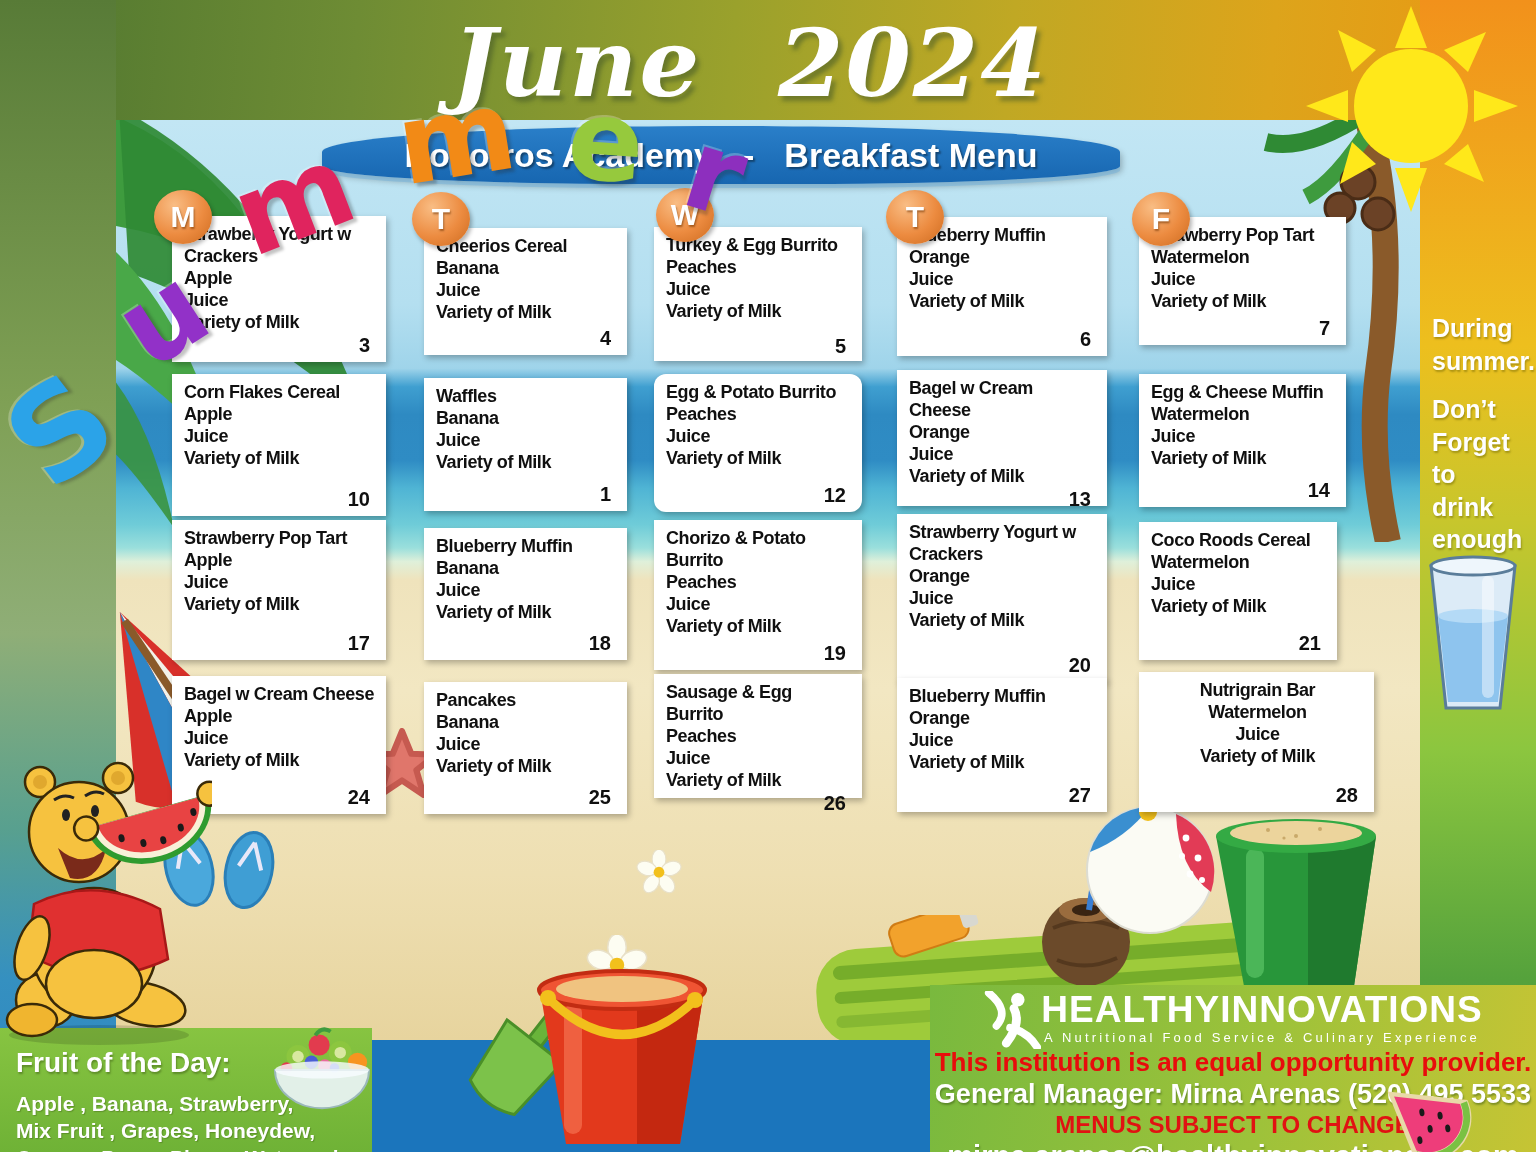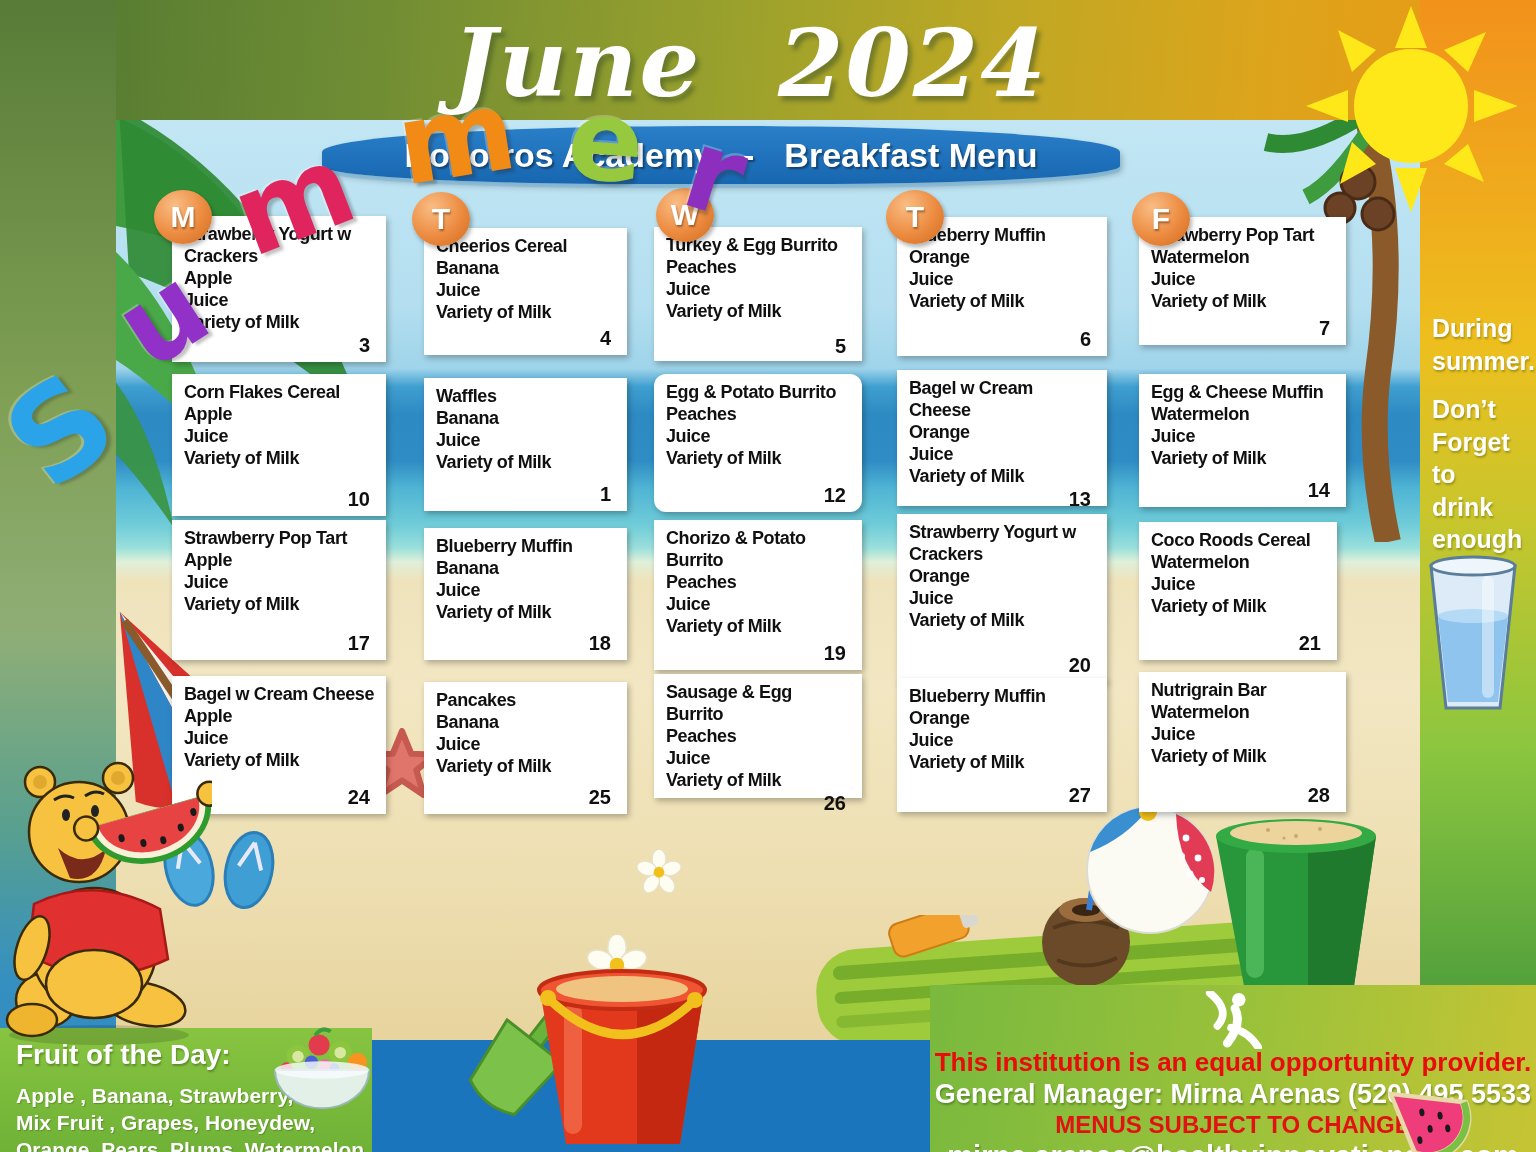"Nutrigrain Bar" div.abs { text-align: none -> center; width: 207px -> 235px }
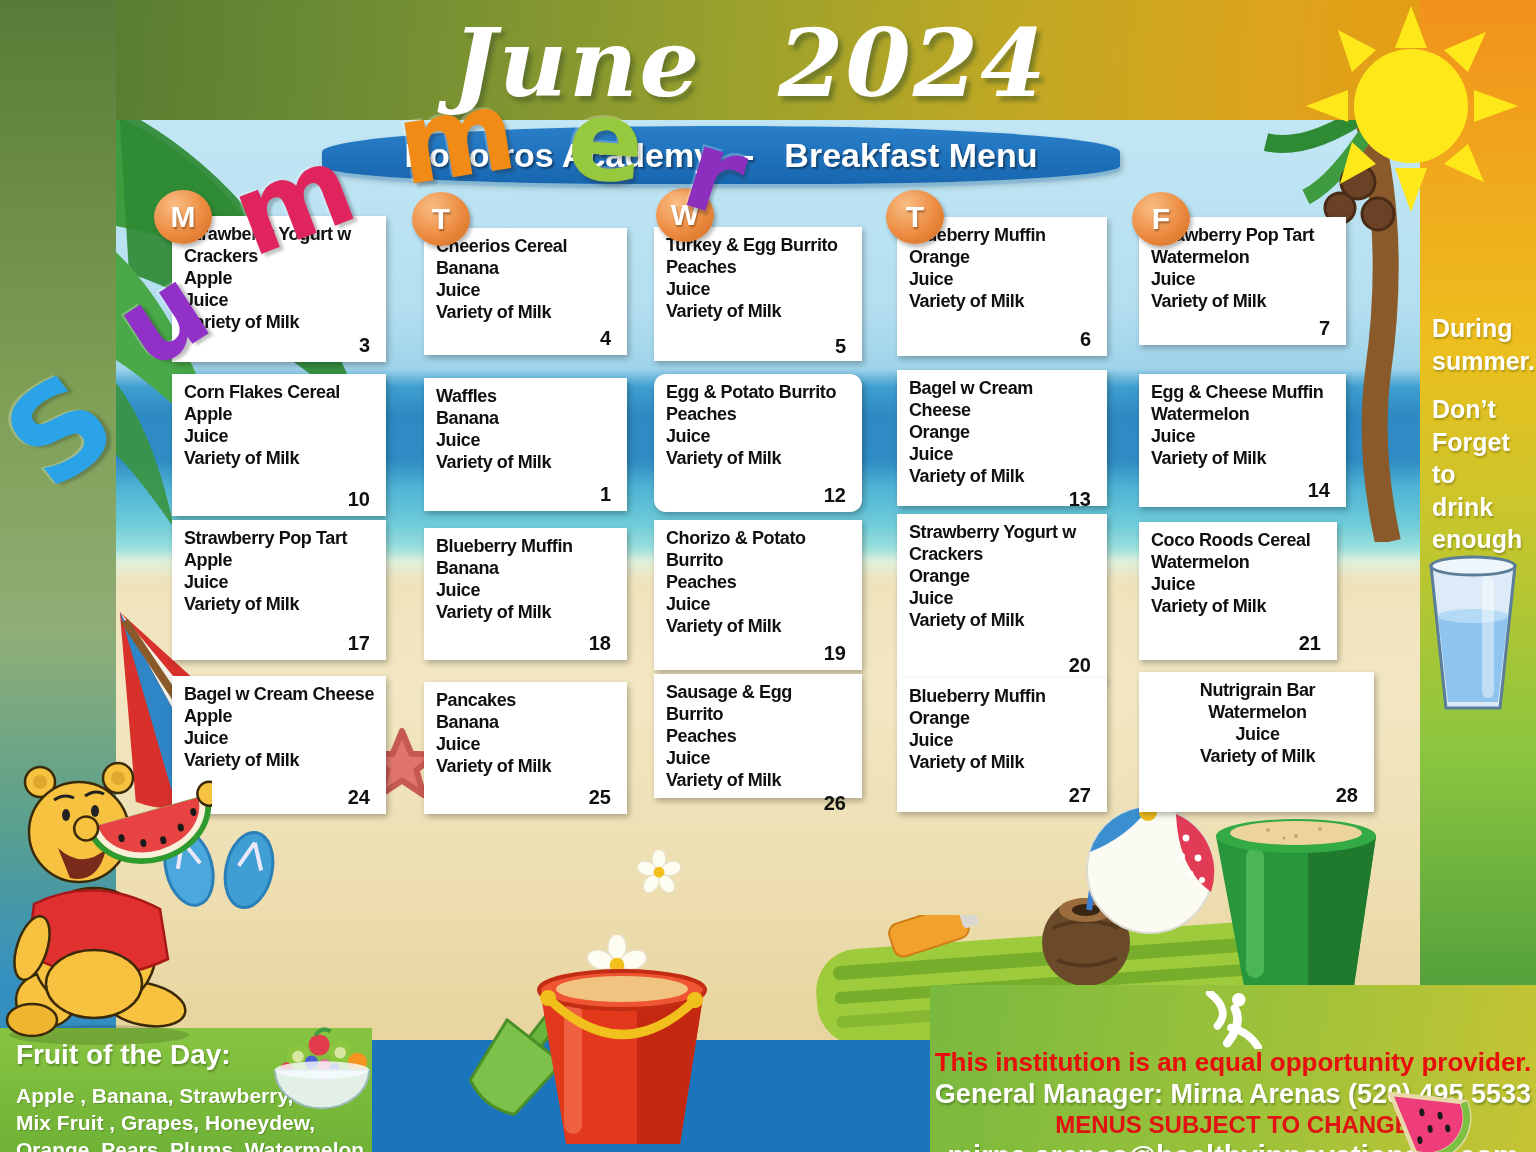"HEALTHYINNOVATIONS" div { html: none -> <div> <div>HEALTHYINNOVATIONS</div> <div>A Nutritional Food Service &amp; Culinary Experience</div> </div> }
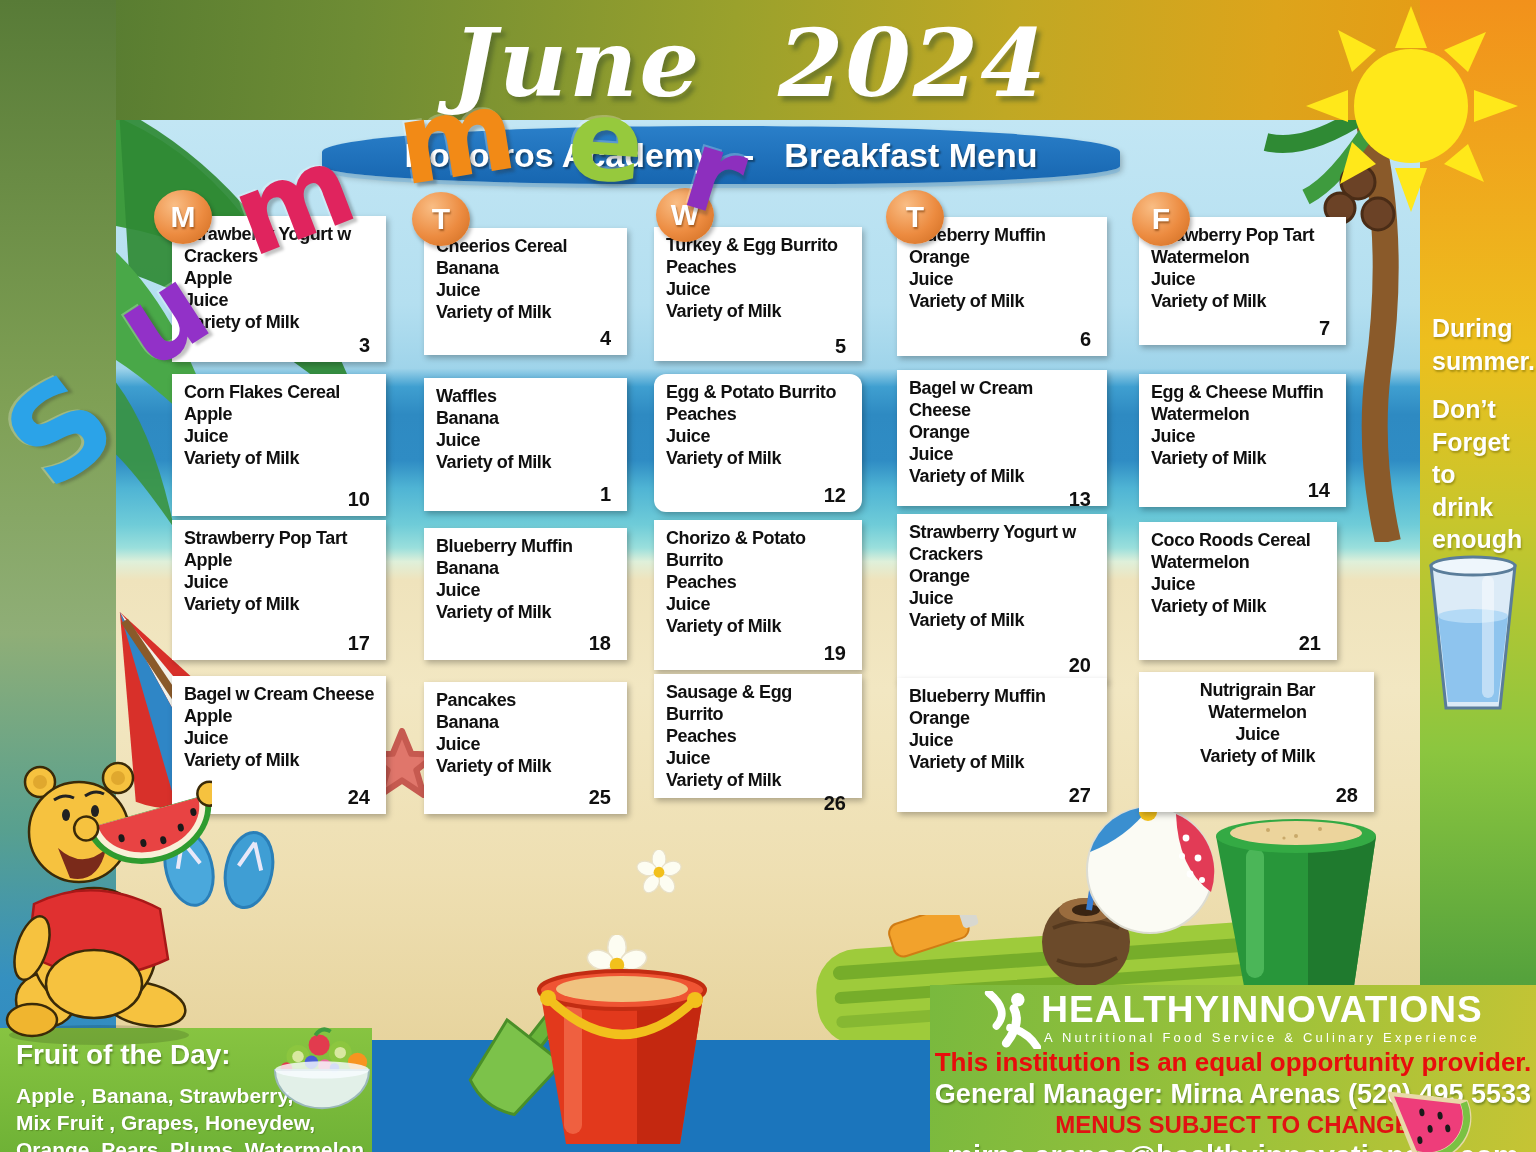"Fruit of the Day:" .fruit-box { padding: 11px 0 0 16px -> 19px 0 0 16px }
